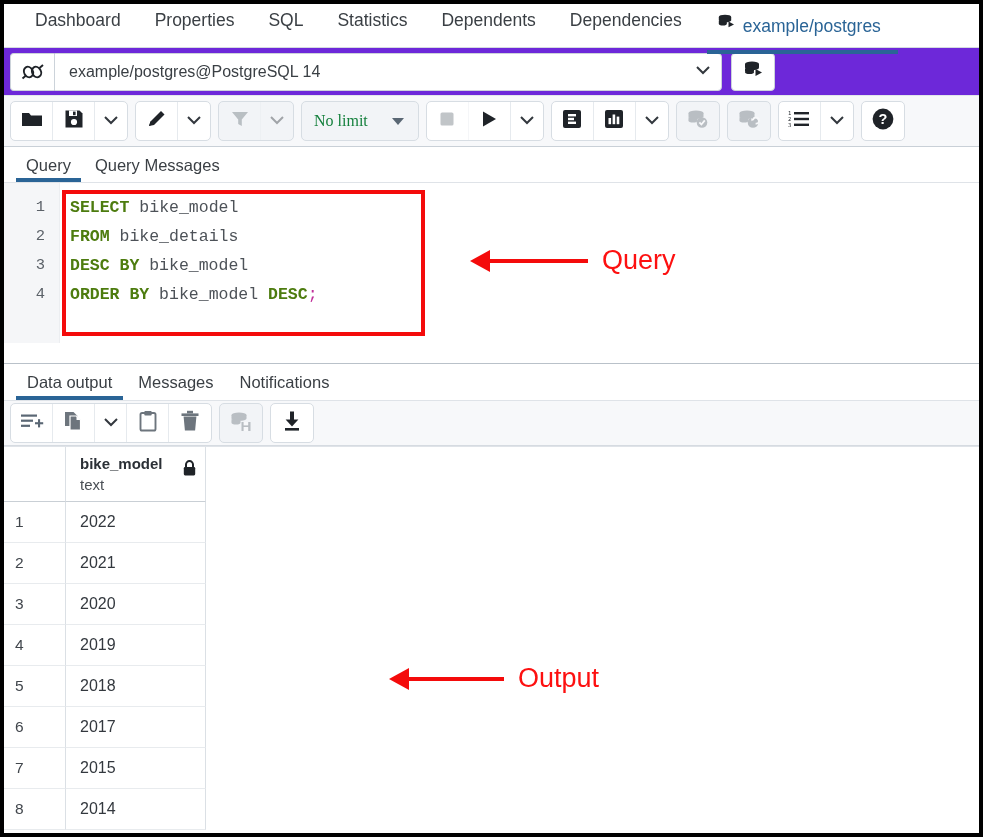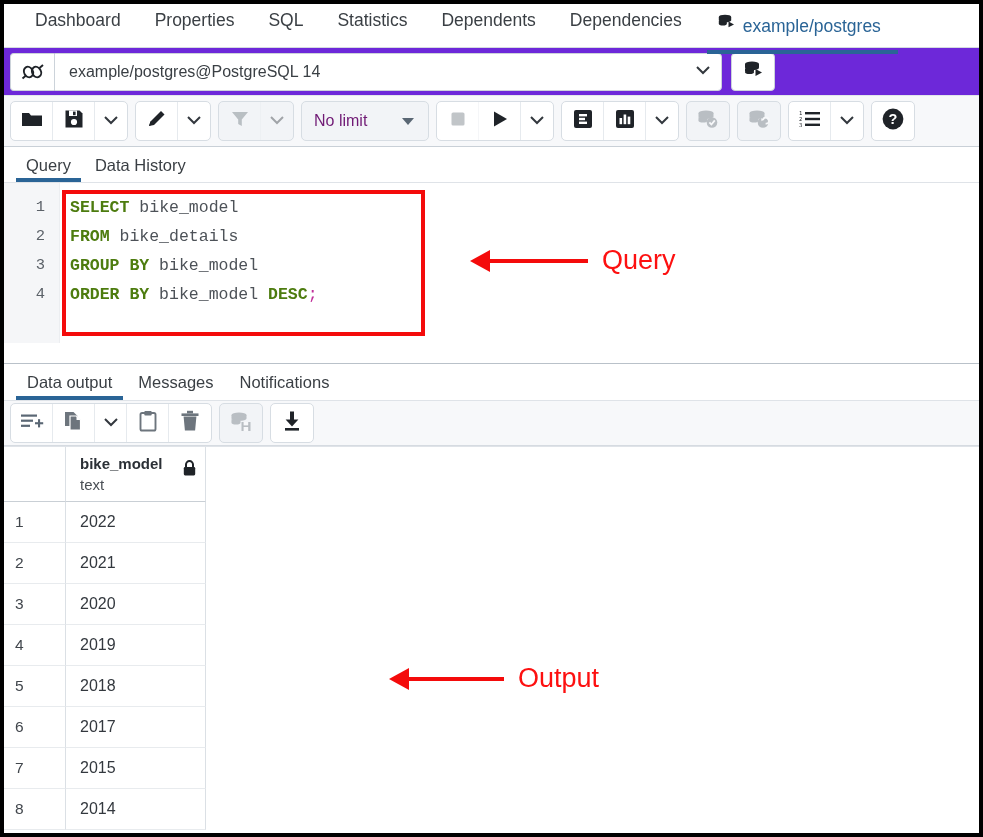"No limit" .tb.wide { color: #701a75 -> #15803d; font-family: none -> Liberation Serif, serif; gap: 33px -> 22px }
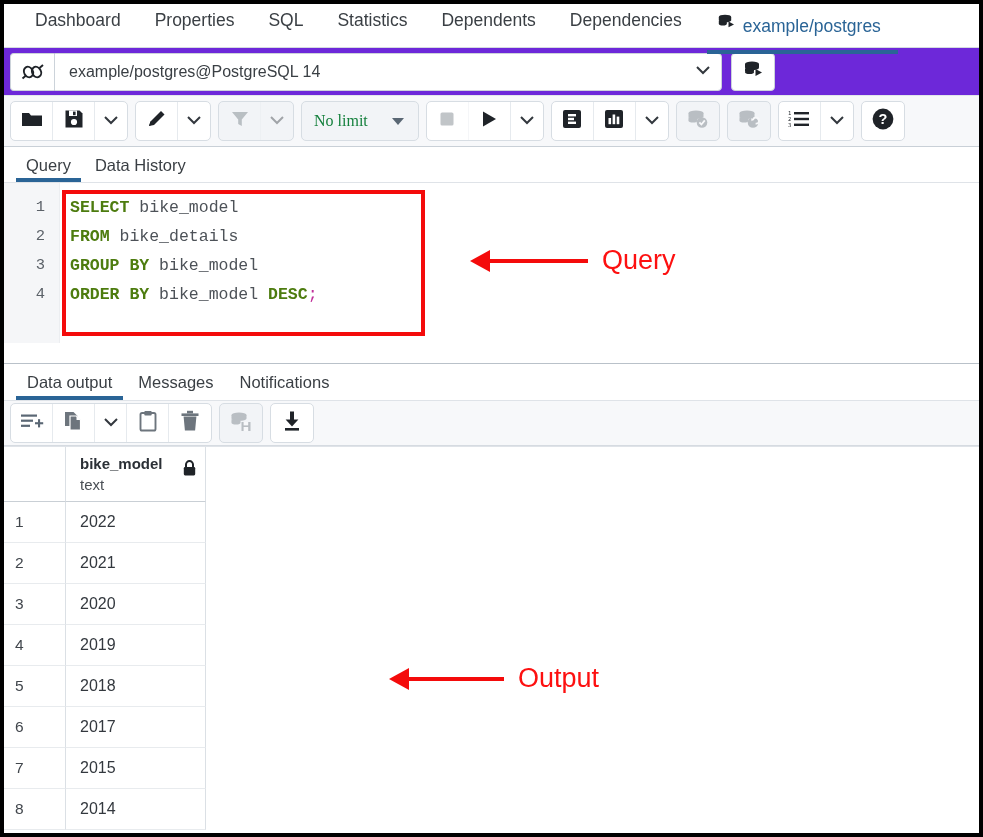"Data History" span { text: Data History -> Query Messages }
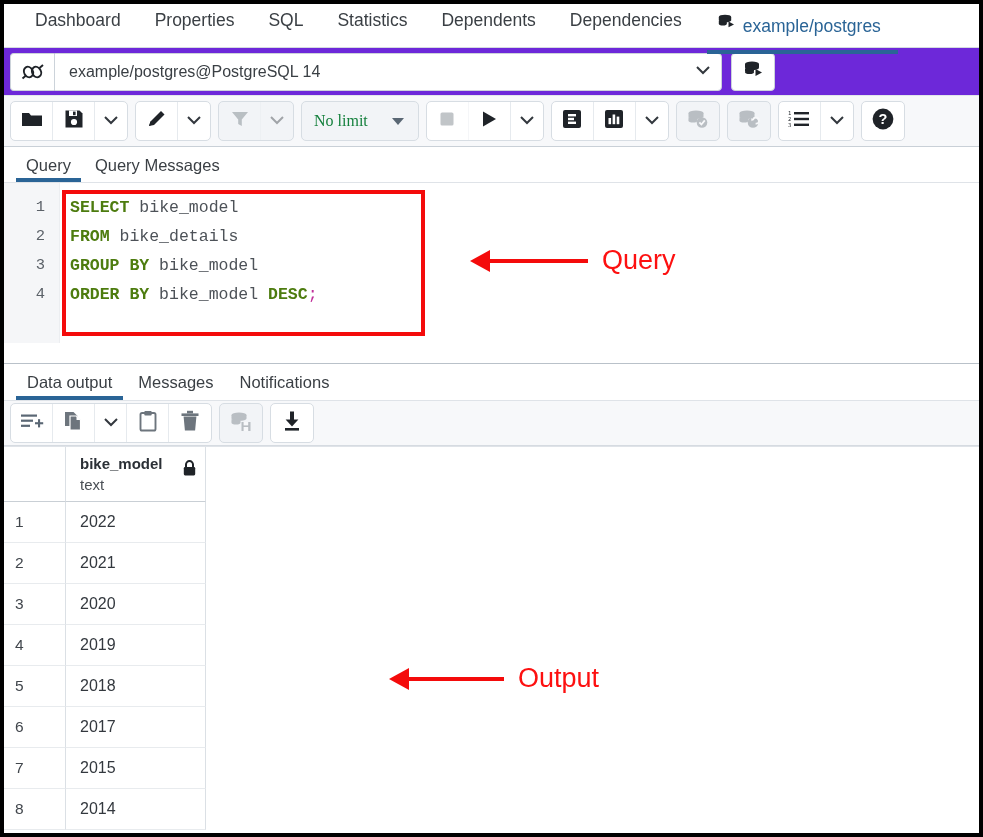"GROUP BY" span.kw { text: GROUP -> DESC }
